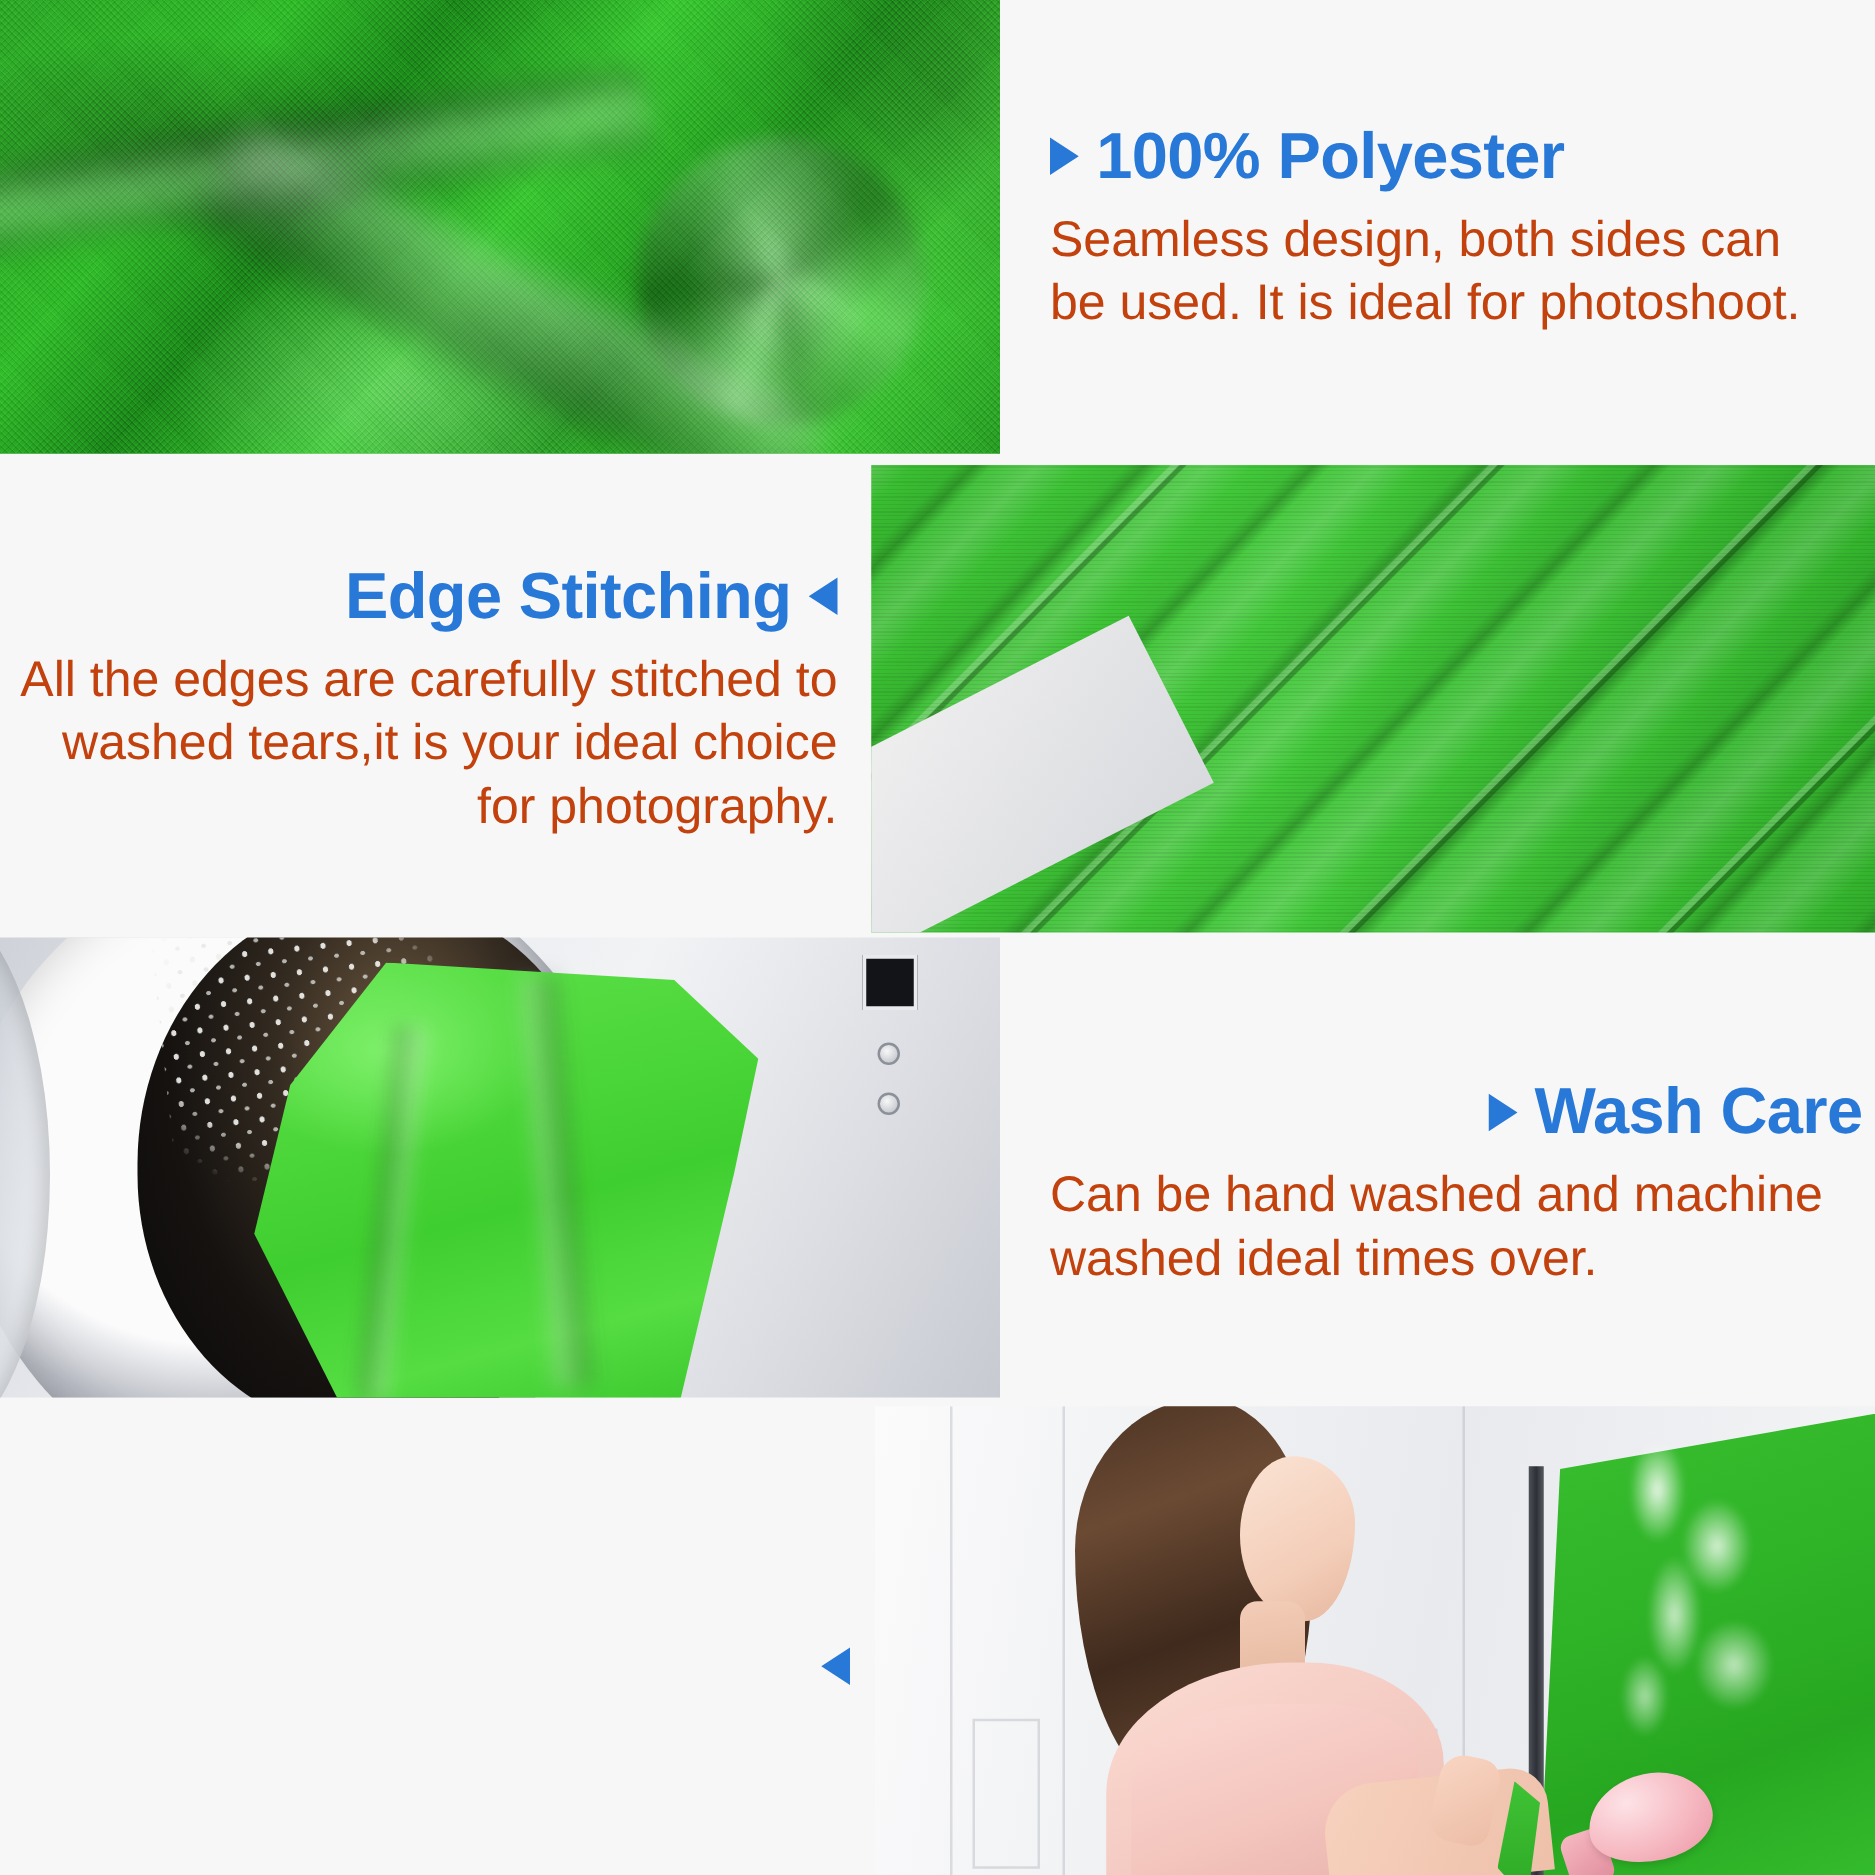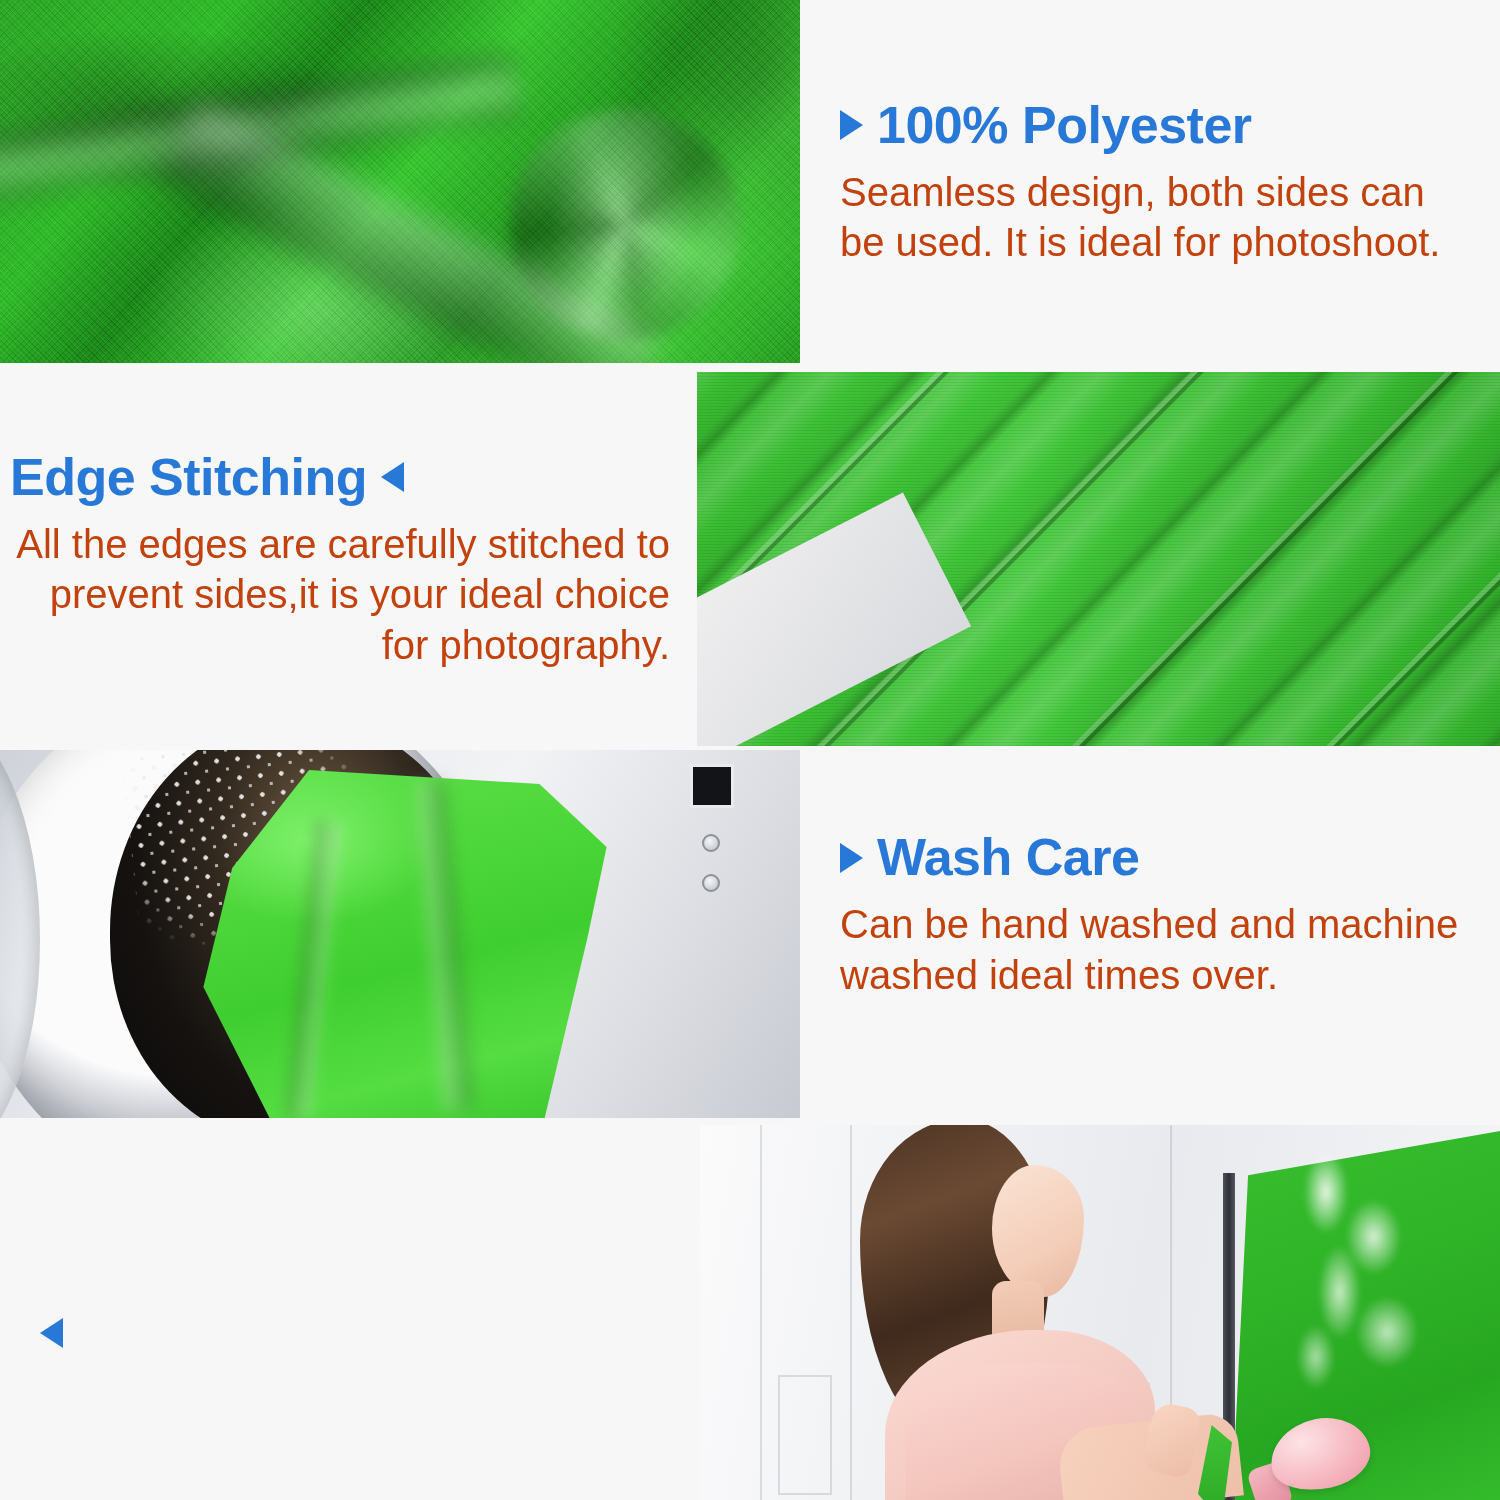"Edge Stitching" .text-panel.right-align { align-items: none -> flex-end }
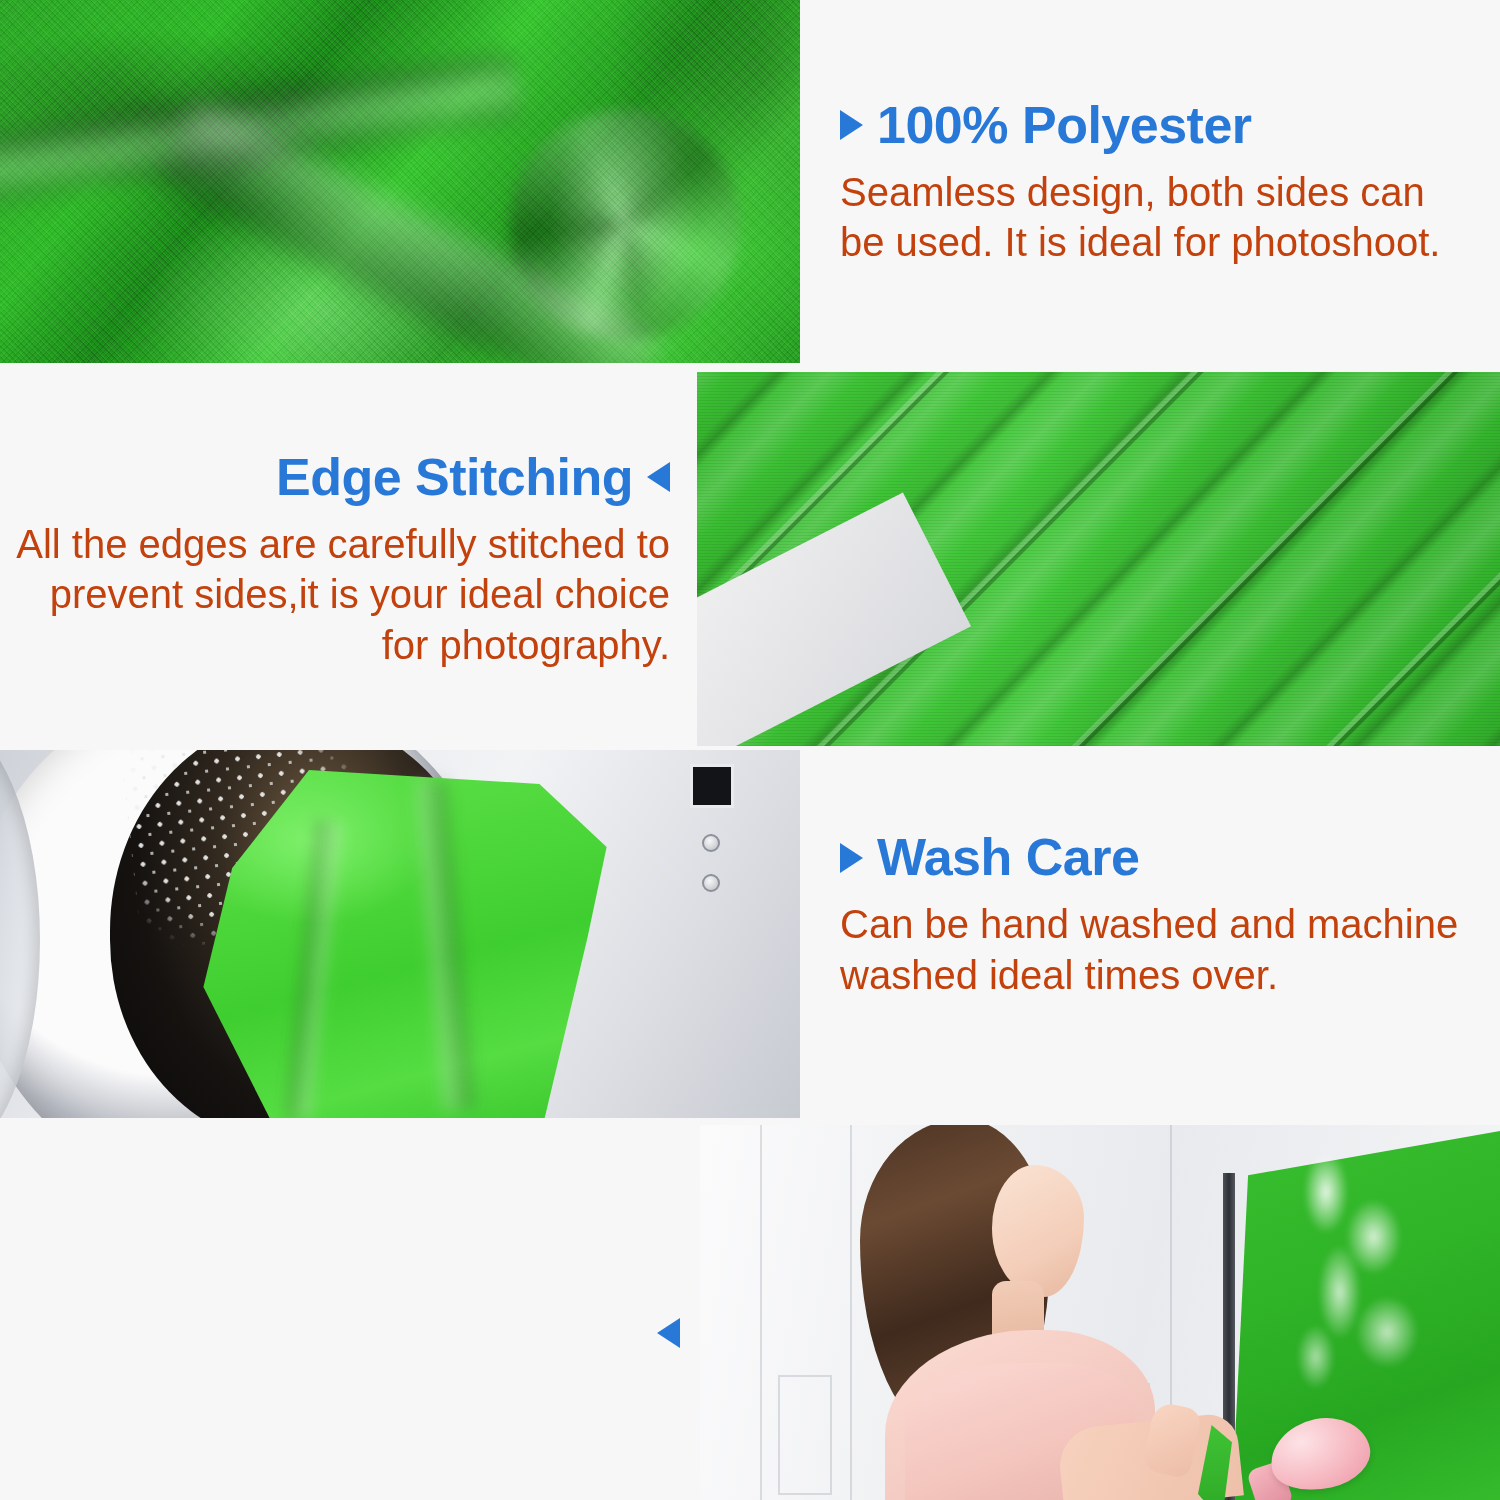"All the edges are carefully" div.body-text { text: prevent sides,it -> washed tears,it }
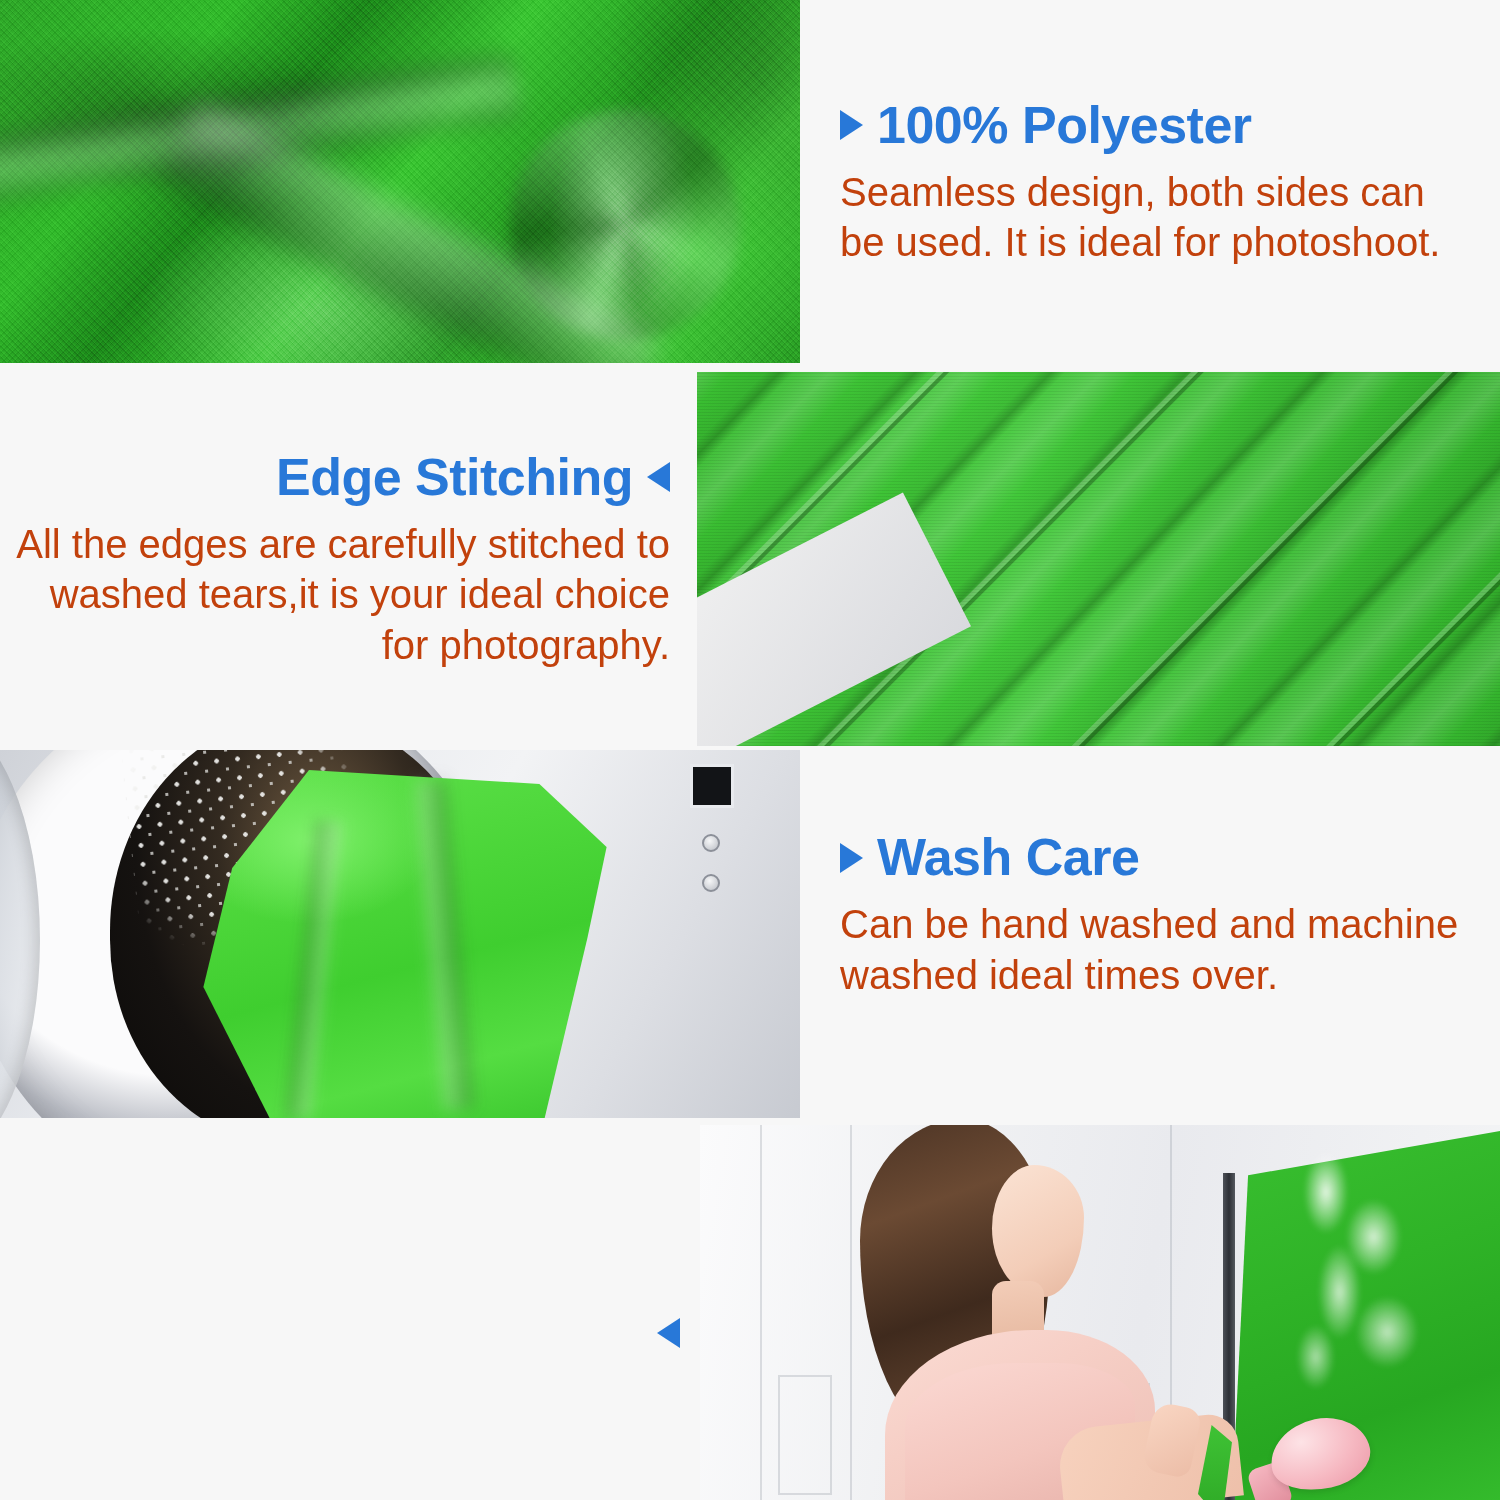"Wash Care" div.text-panel { align-items: none -> flex-end; top: 810px -> 842px }
